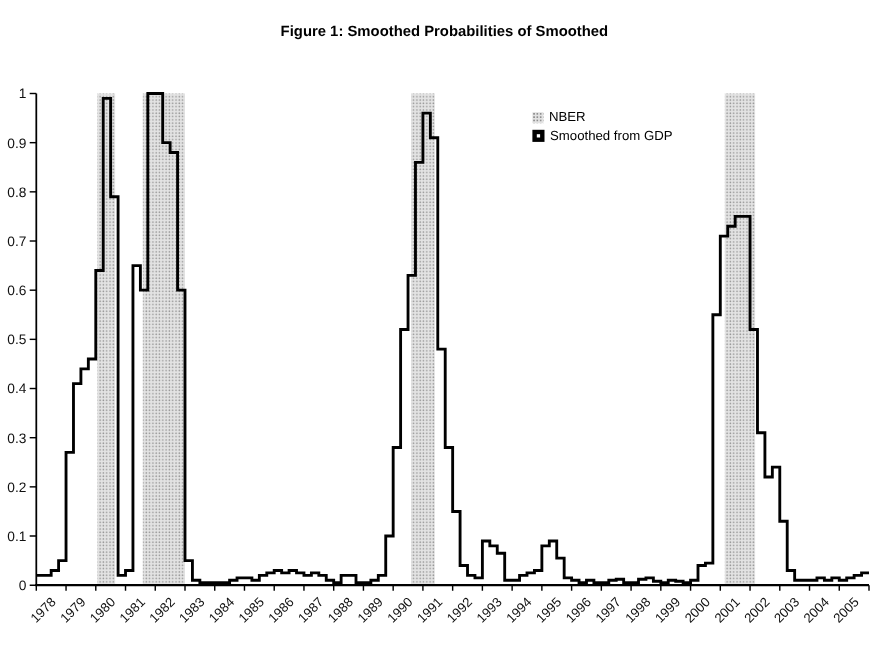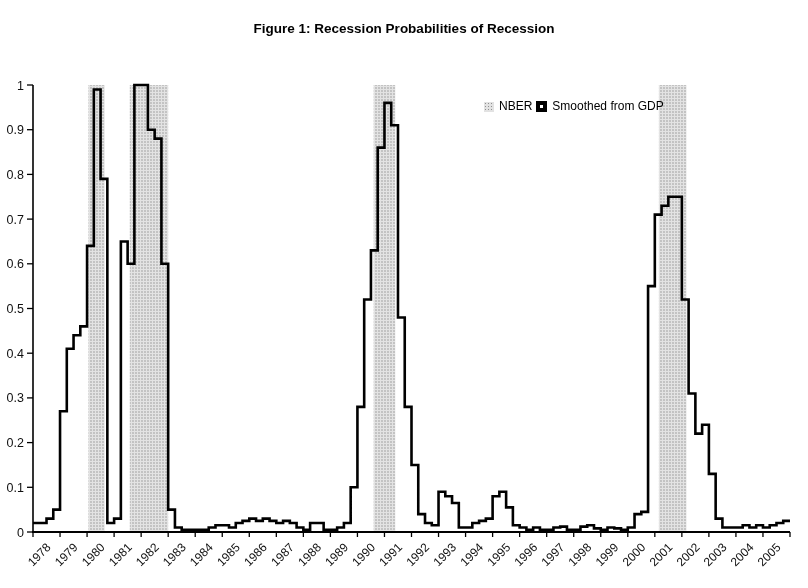"Figure 1: Recession Probabilities of" div.title { text: Recession Probabilities of Recession -> Smoothed Probabilities of Smoothed }
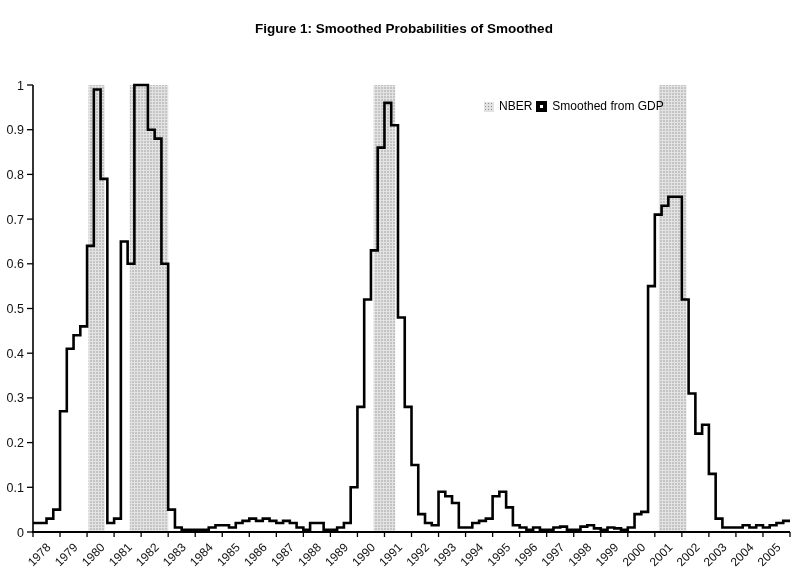"NBER" .legend { flex-direction: row -> column }
